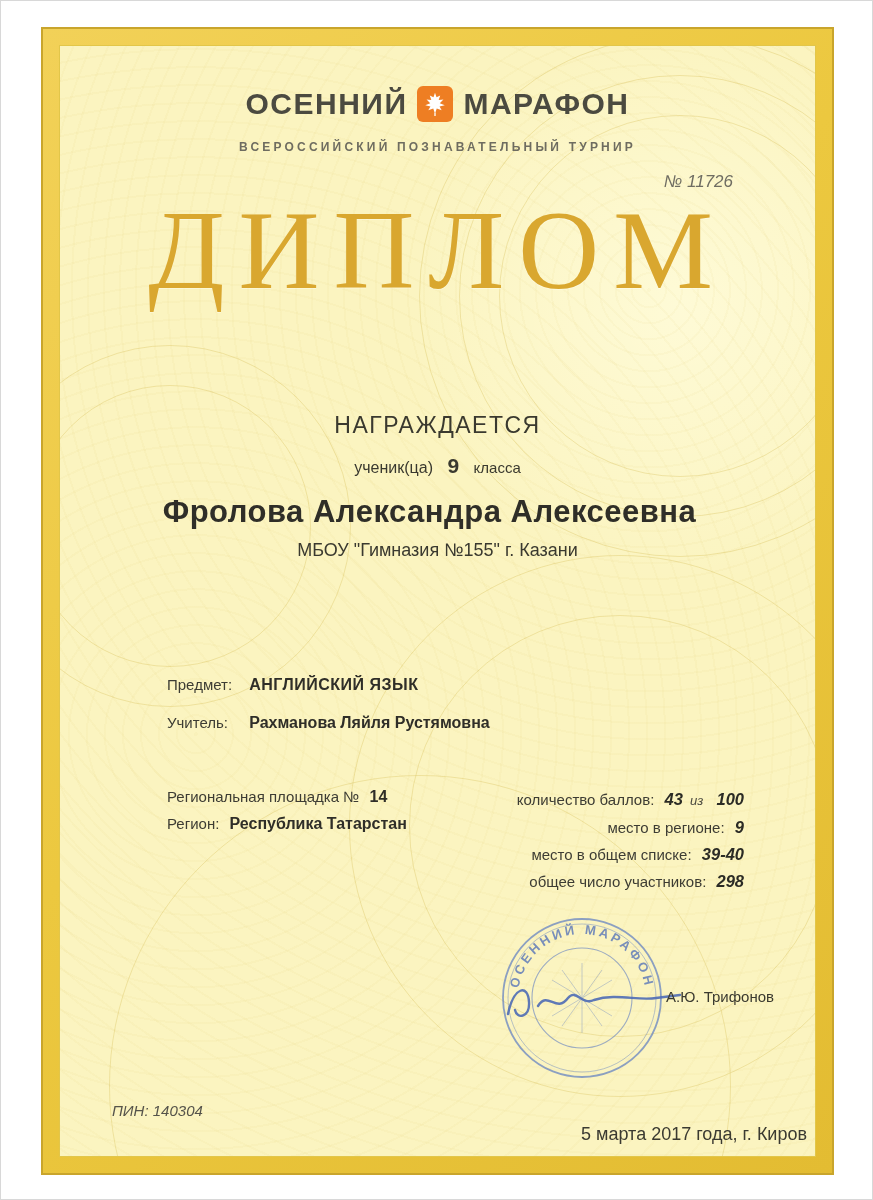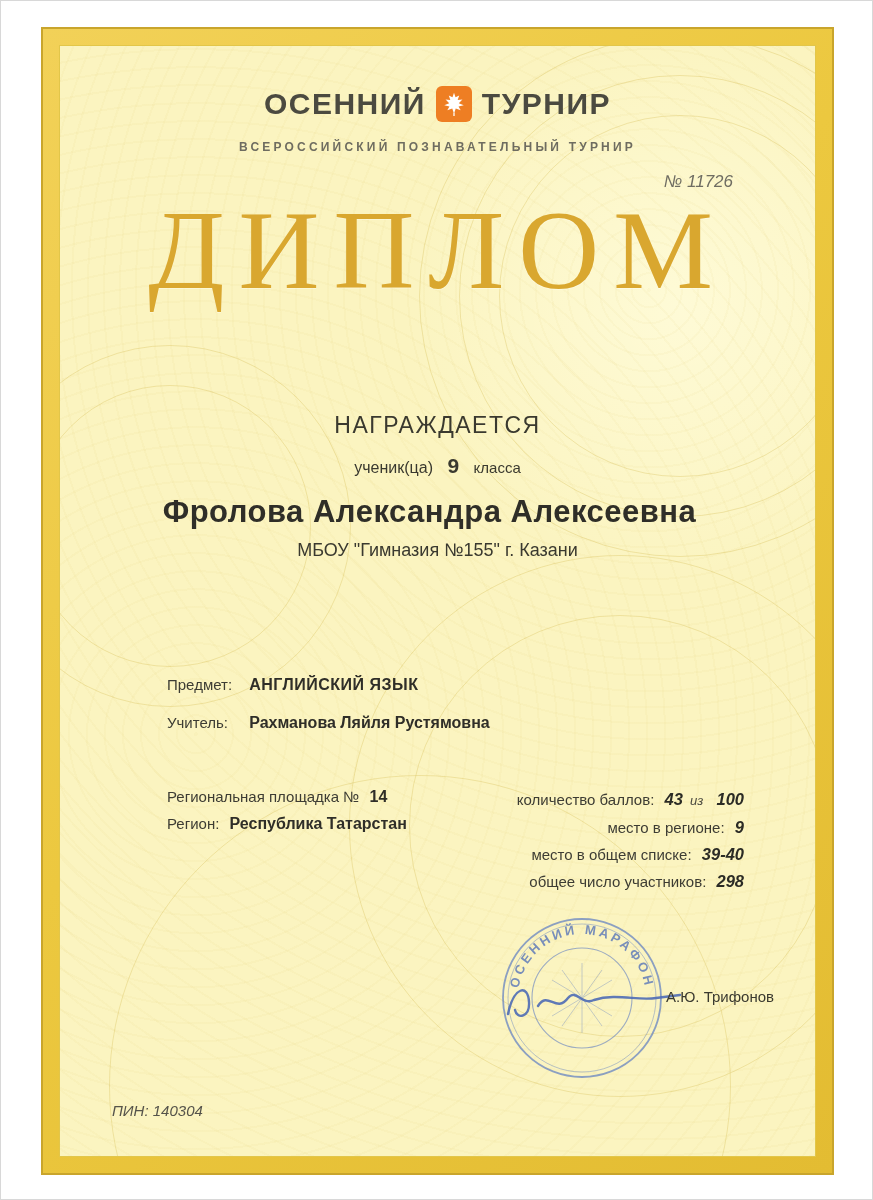"ТУРНИР" span { text: ТУРНИР -> МАРАФОН }
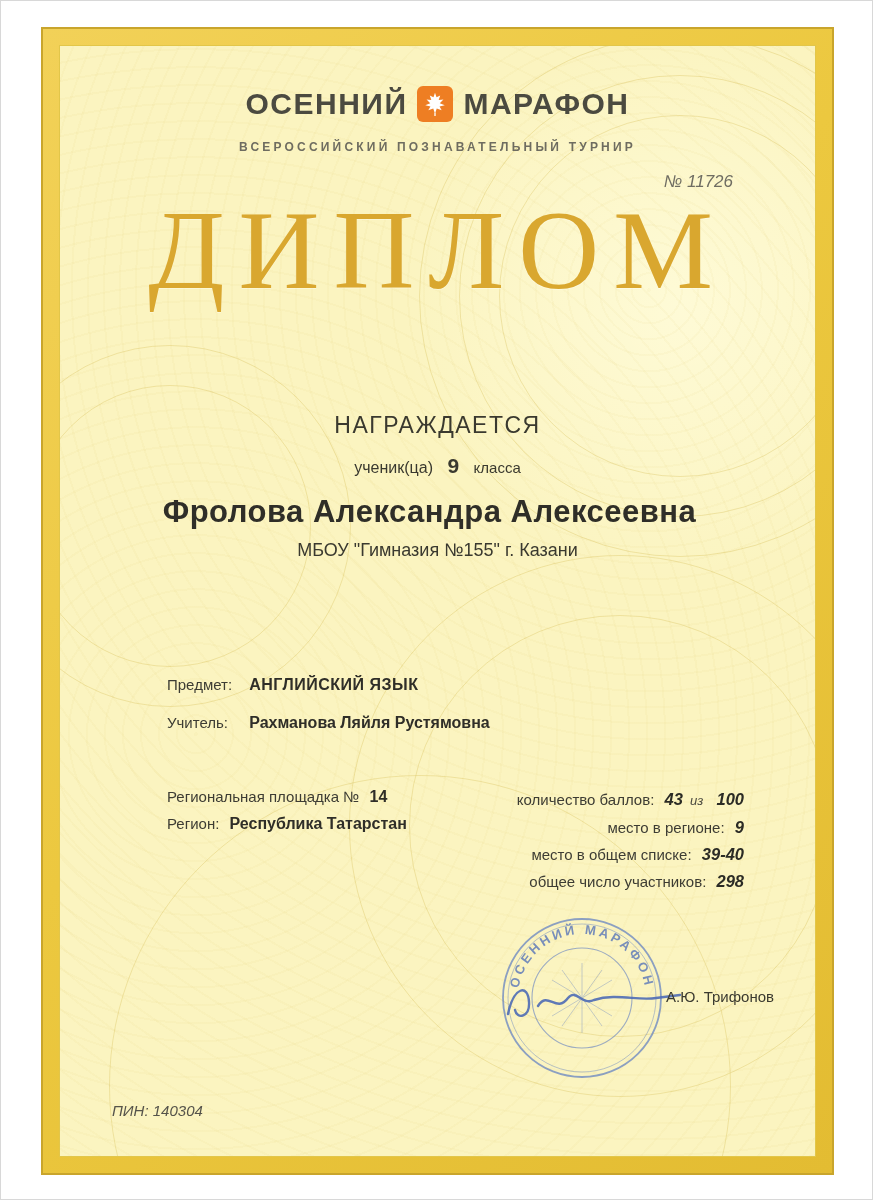"5 марта 2017 года, г." div.date-place { html: none -> <div>5 марта 2017 года, г. Киров</div> }
